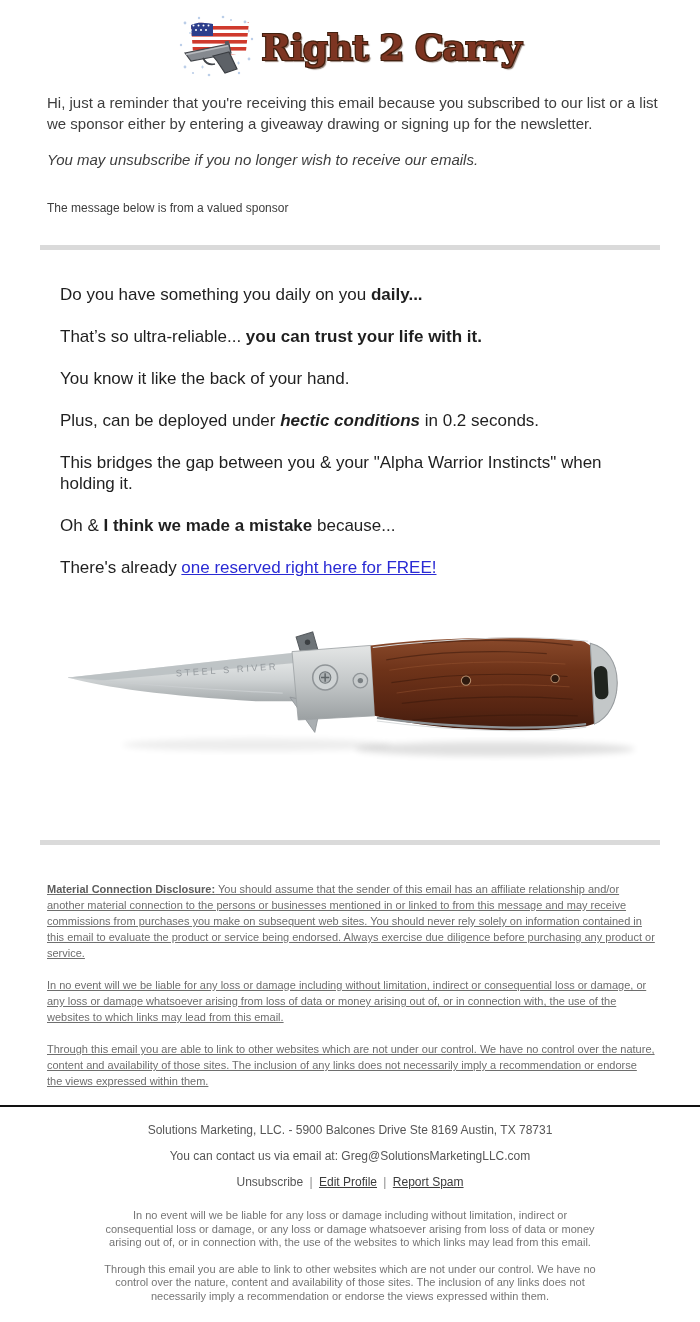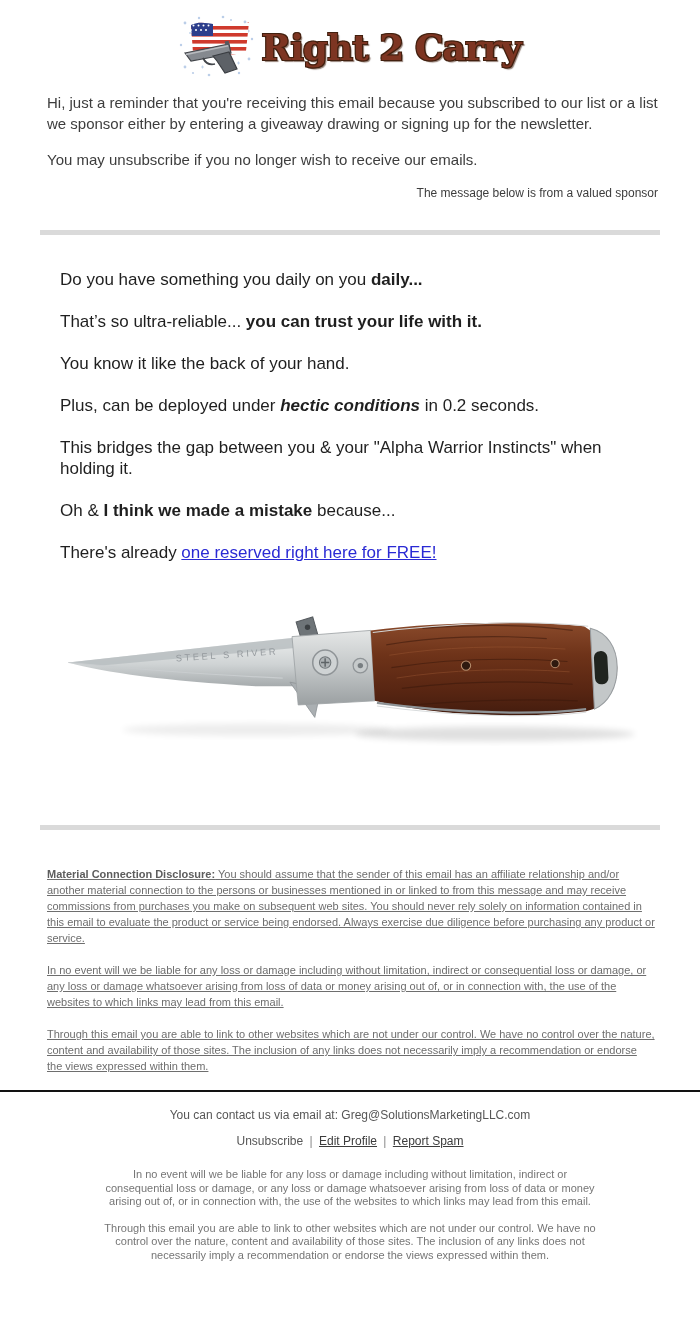"You may unsubscribe if you" .intro .p2 { font-style: none -> italic }
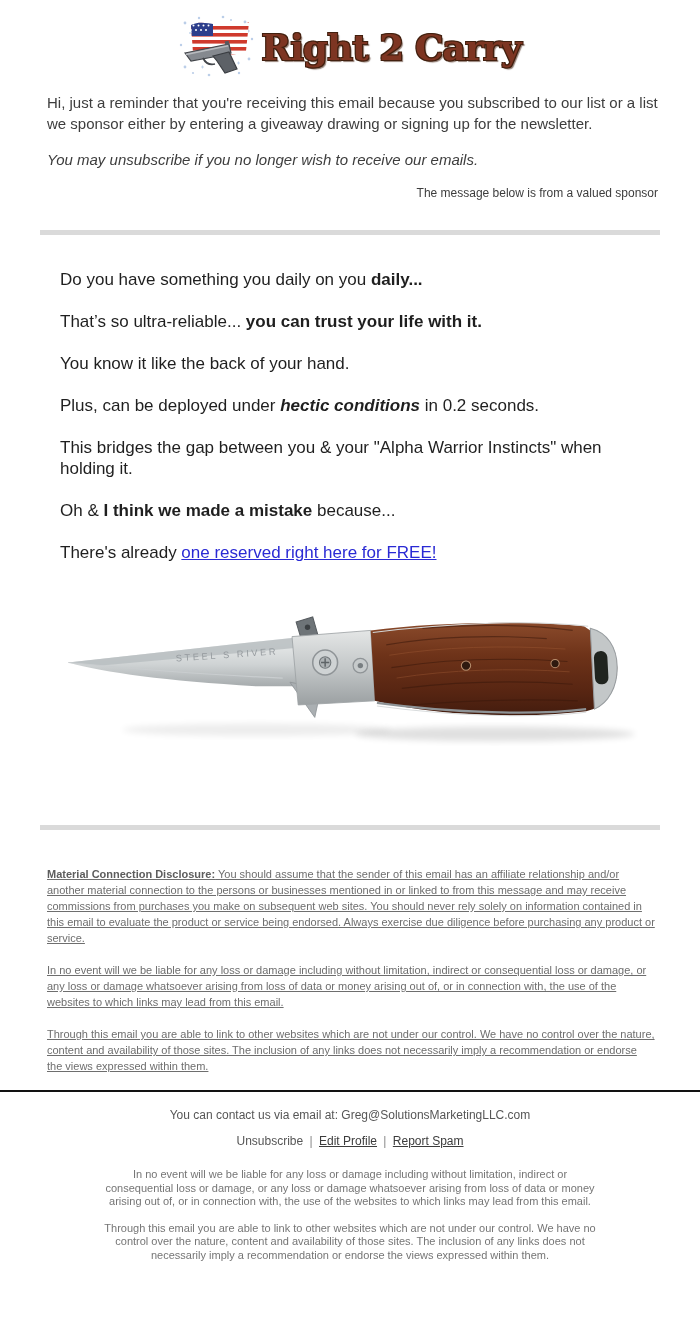"The message below is from" .sponsor-note { margin-top: 13px -> 28px; text-align: right -> left }
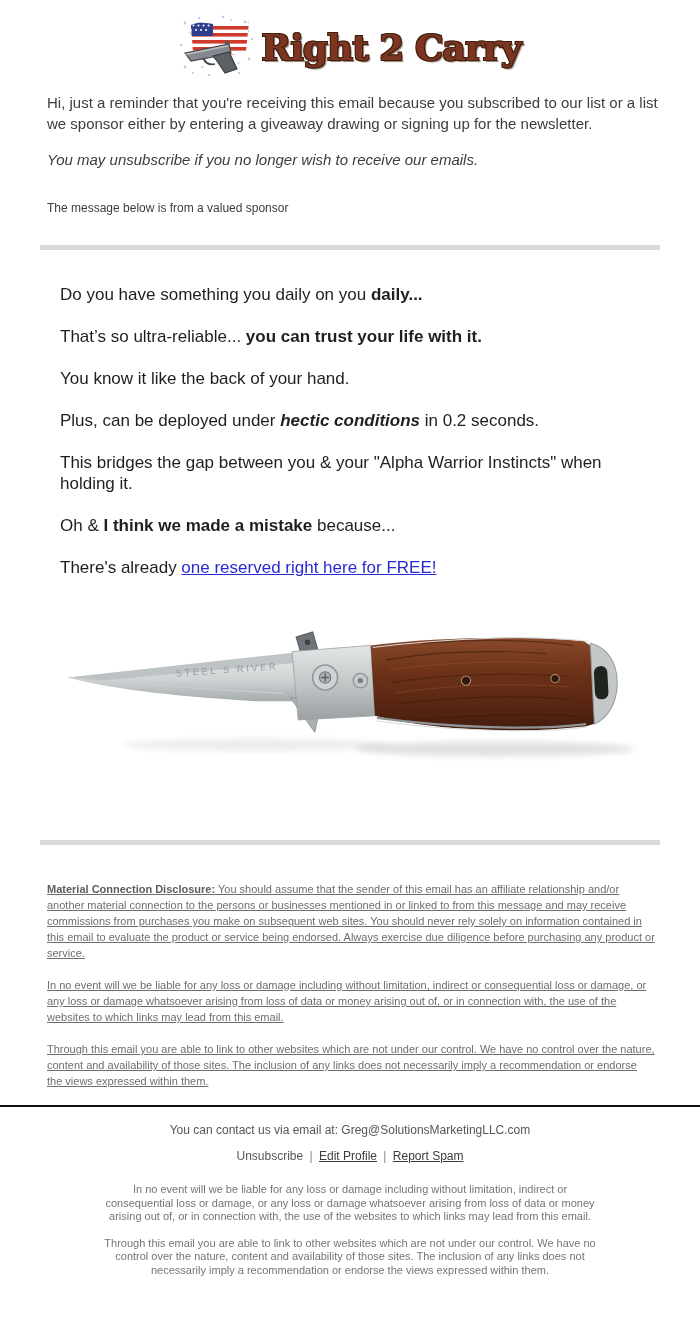"Solutions Marketing, LLC. - 5900" p.f-line { html: none -> <p>Solutions Marketing, LLC. - 5900 Balcones Drive Ste 8169 Austin, TX 78731</p> }
